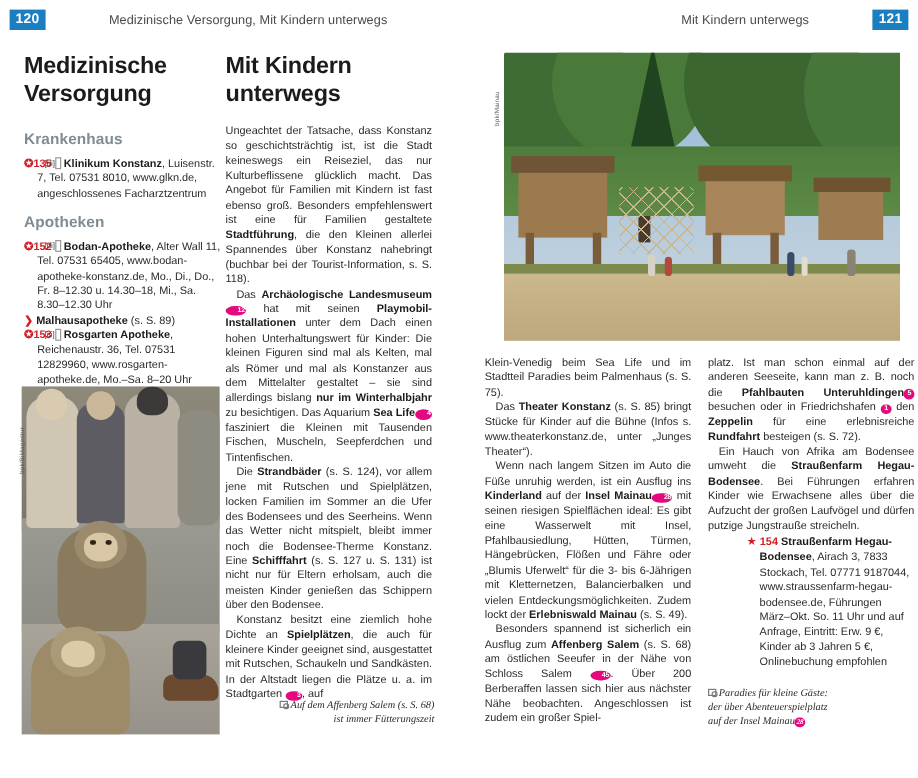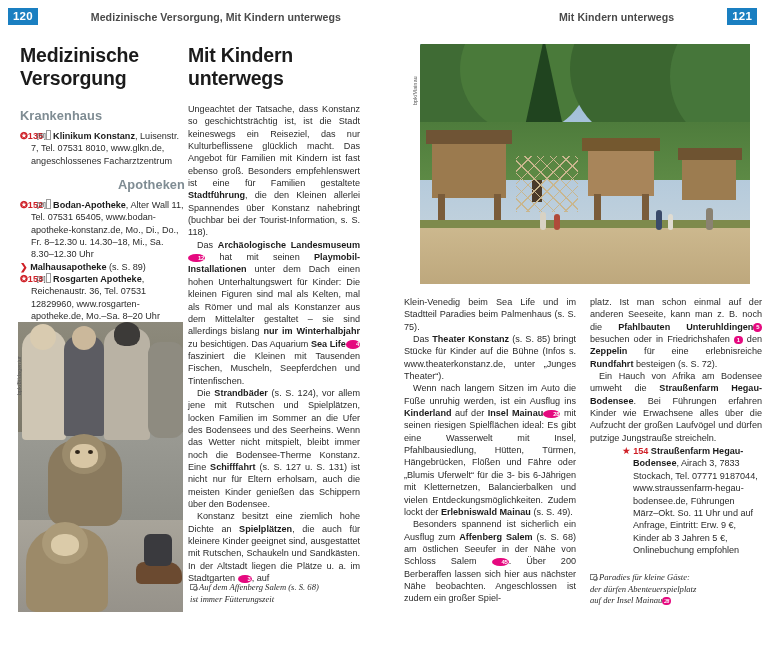"Medizinische Versorgung, Mit Kindern" .runhead-title { font-weight: bold -> normal }
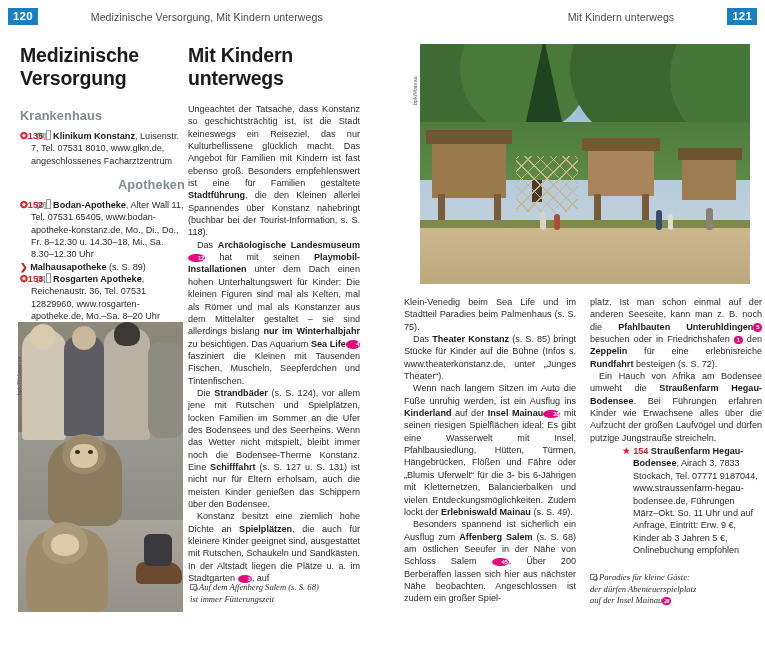"Apotheken" h2.sub { text-align: right -> none }
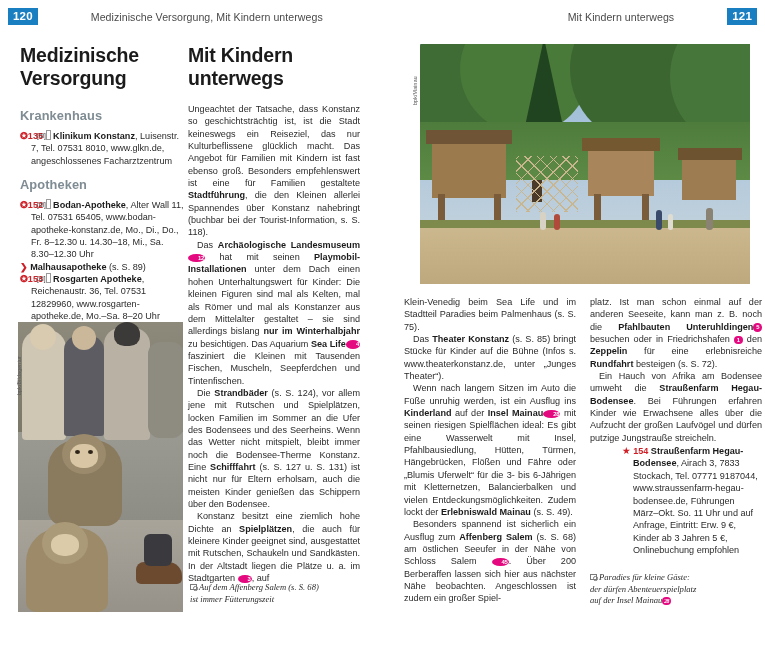"Auf dem Affenberg Salem (s." .cap-left { text-align: none -> right }
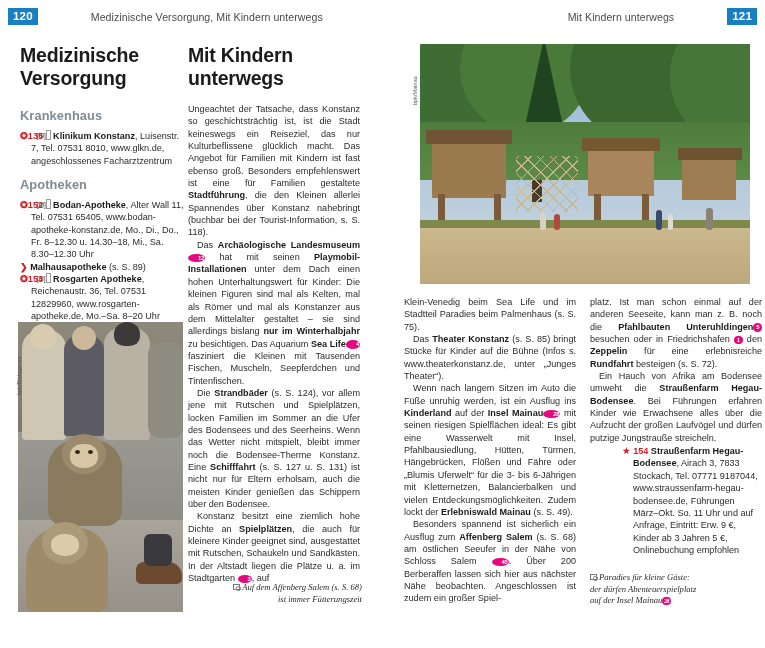"der dürfen Abenteuerspielplatz" span { text: dürfen -> über }
